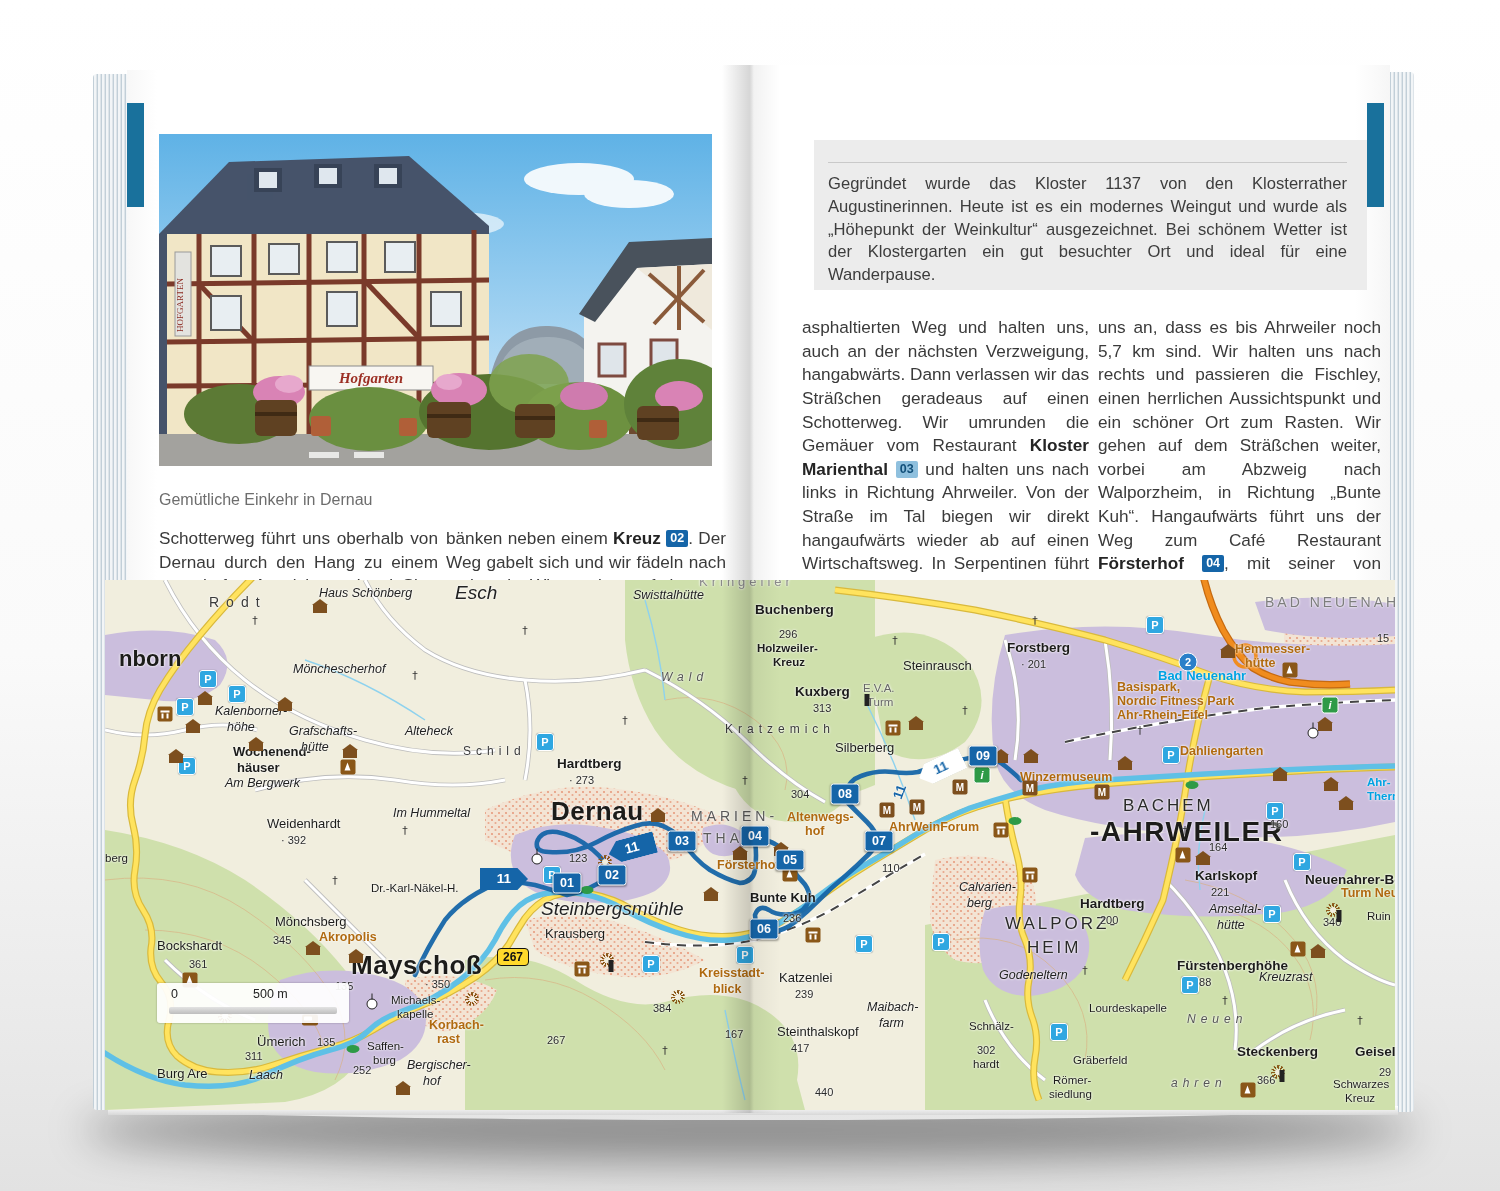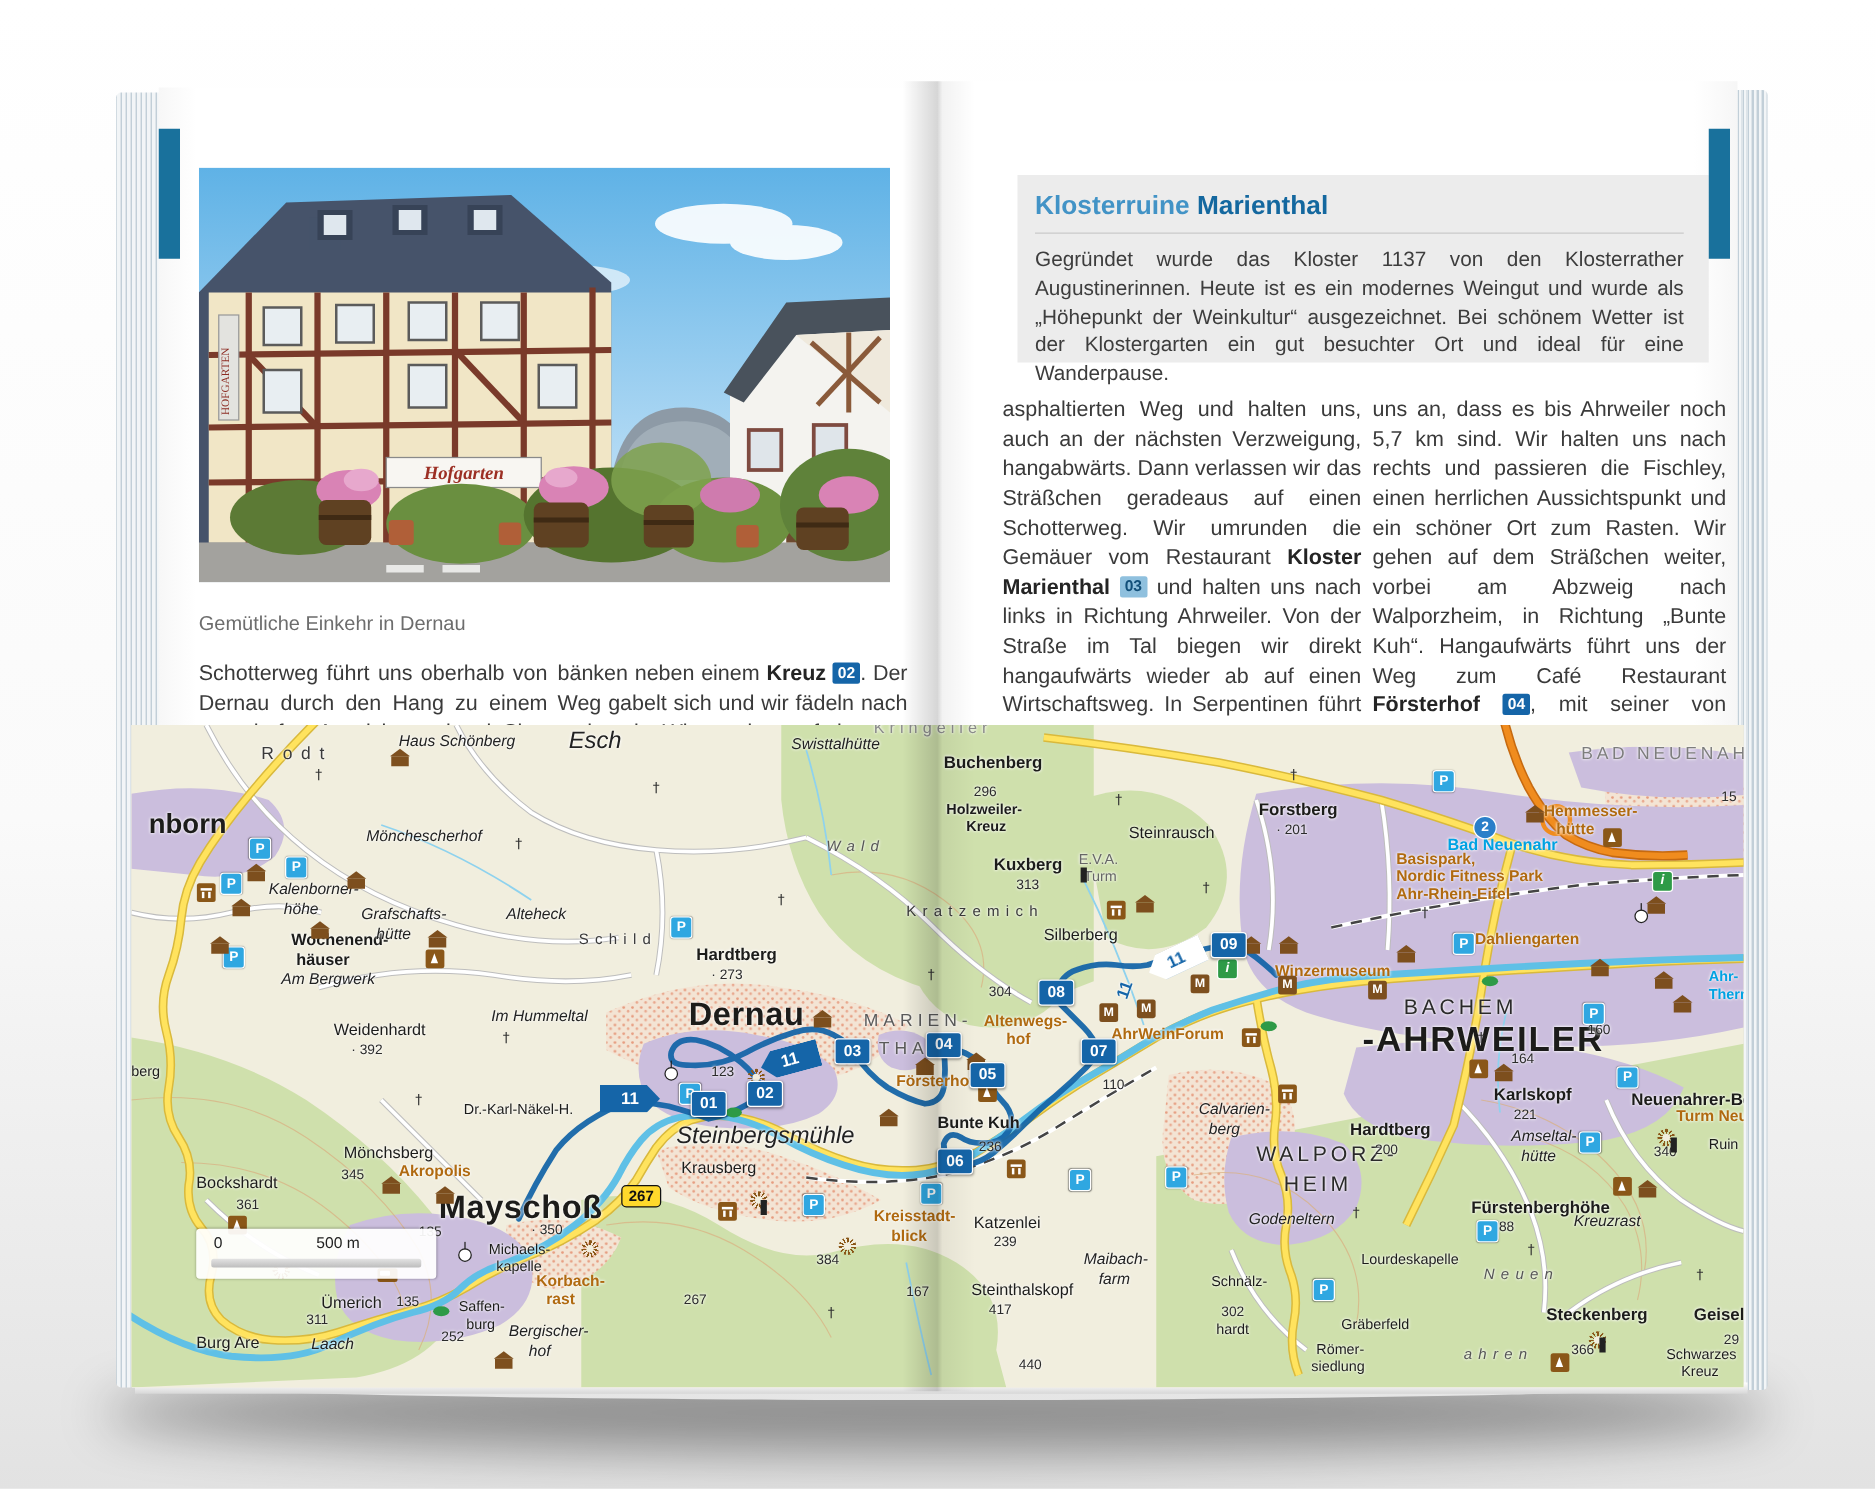"Klosterruine Marienthal" div.ib-title { html: <div> <span>Klosterruine</span> <span>Marienthal</span> </div> -> none }
